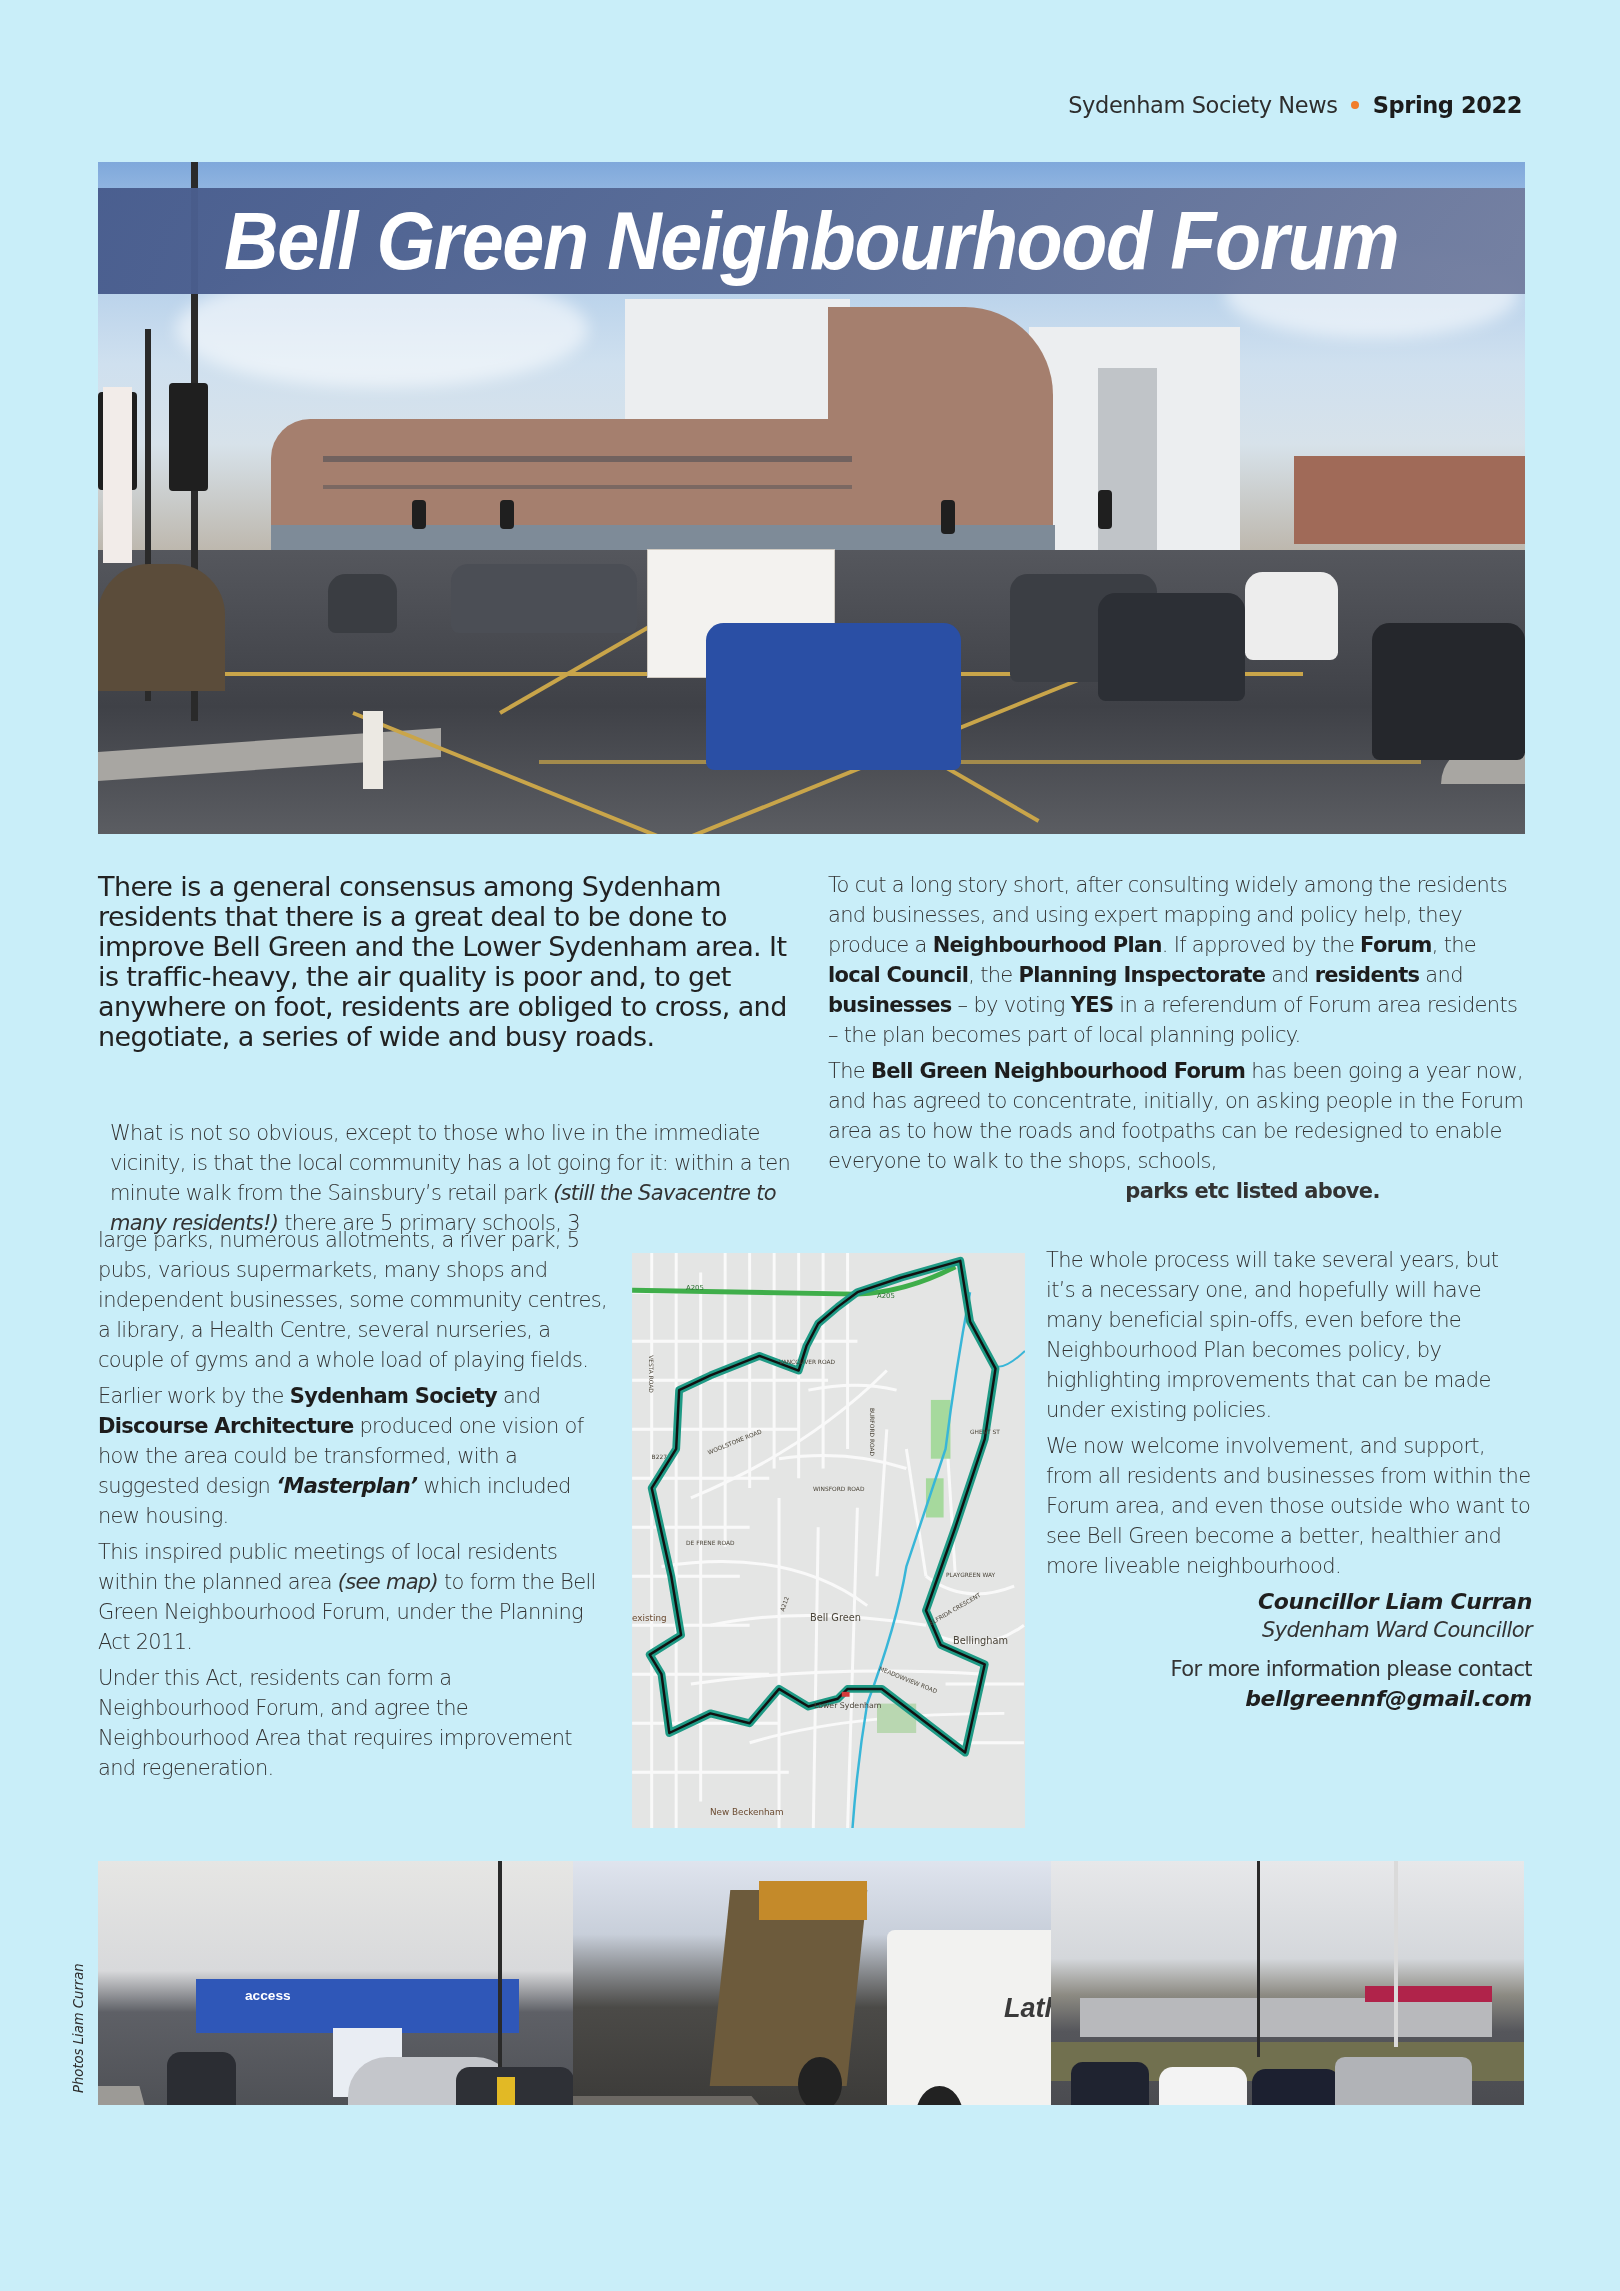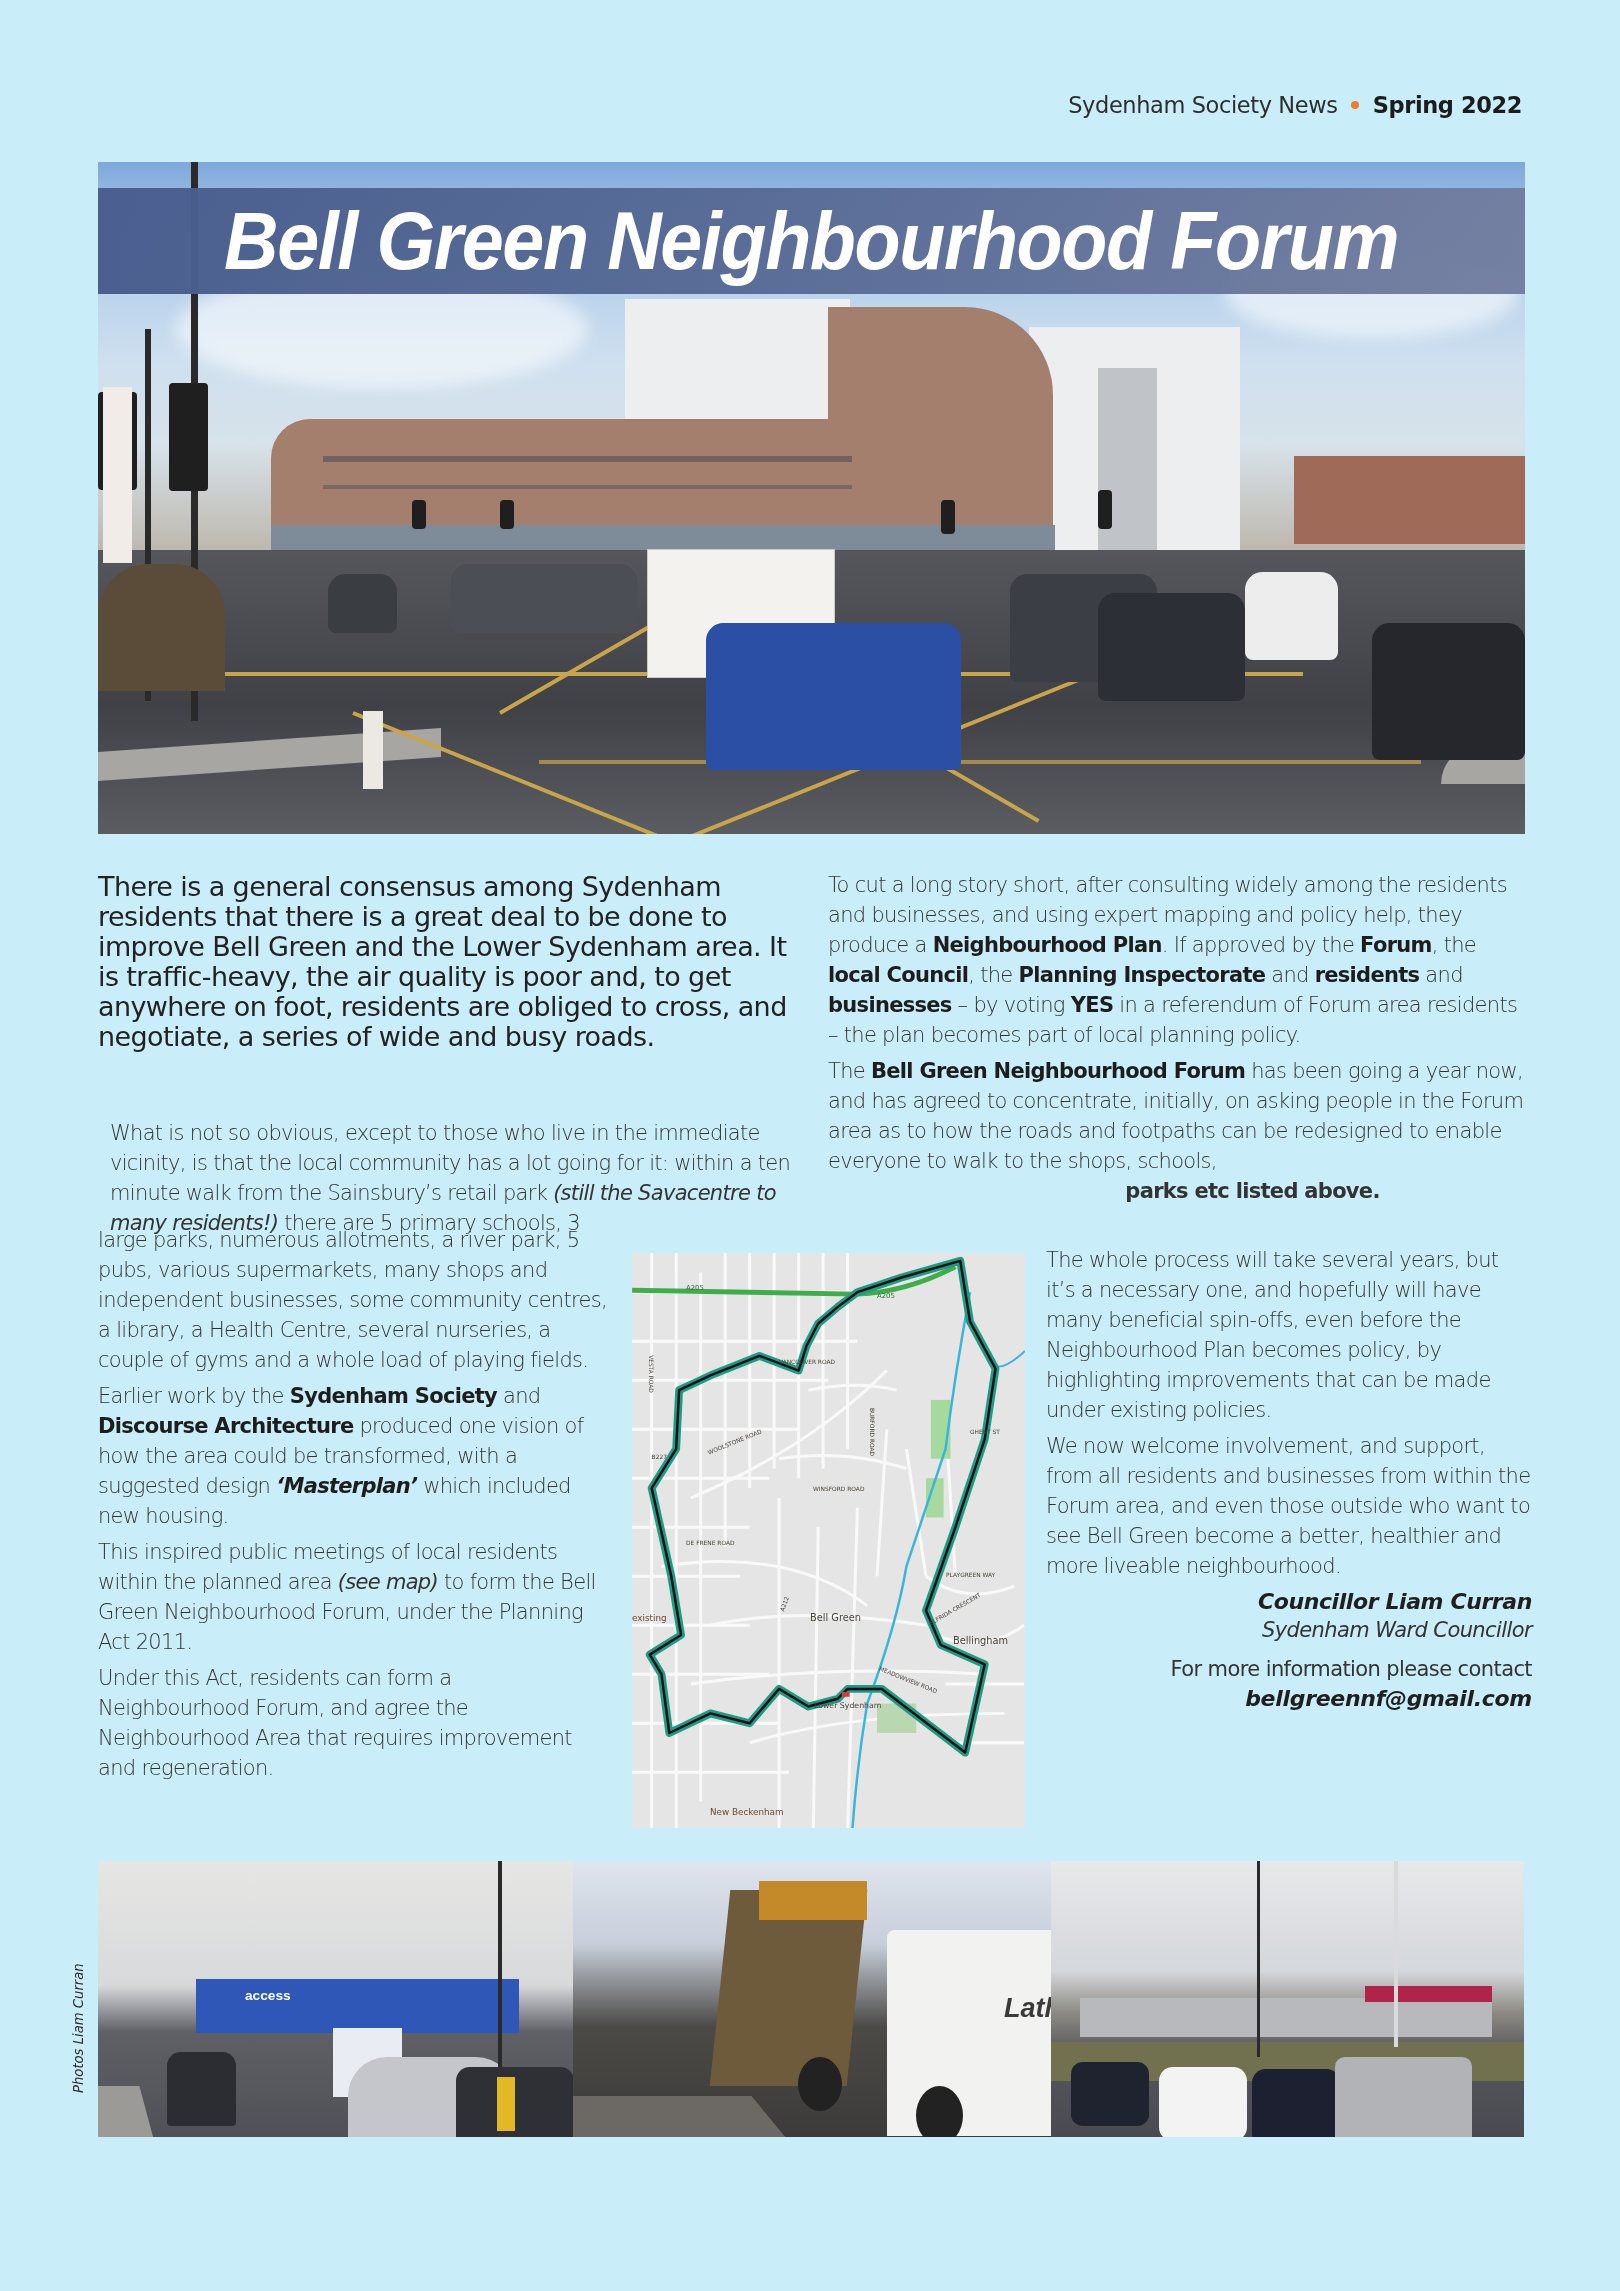"access" .strip { height: 276px -> 244px }
